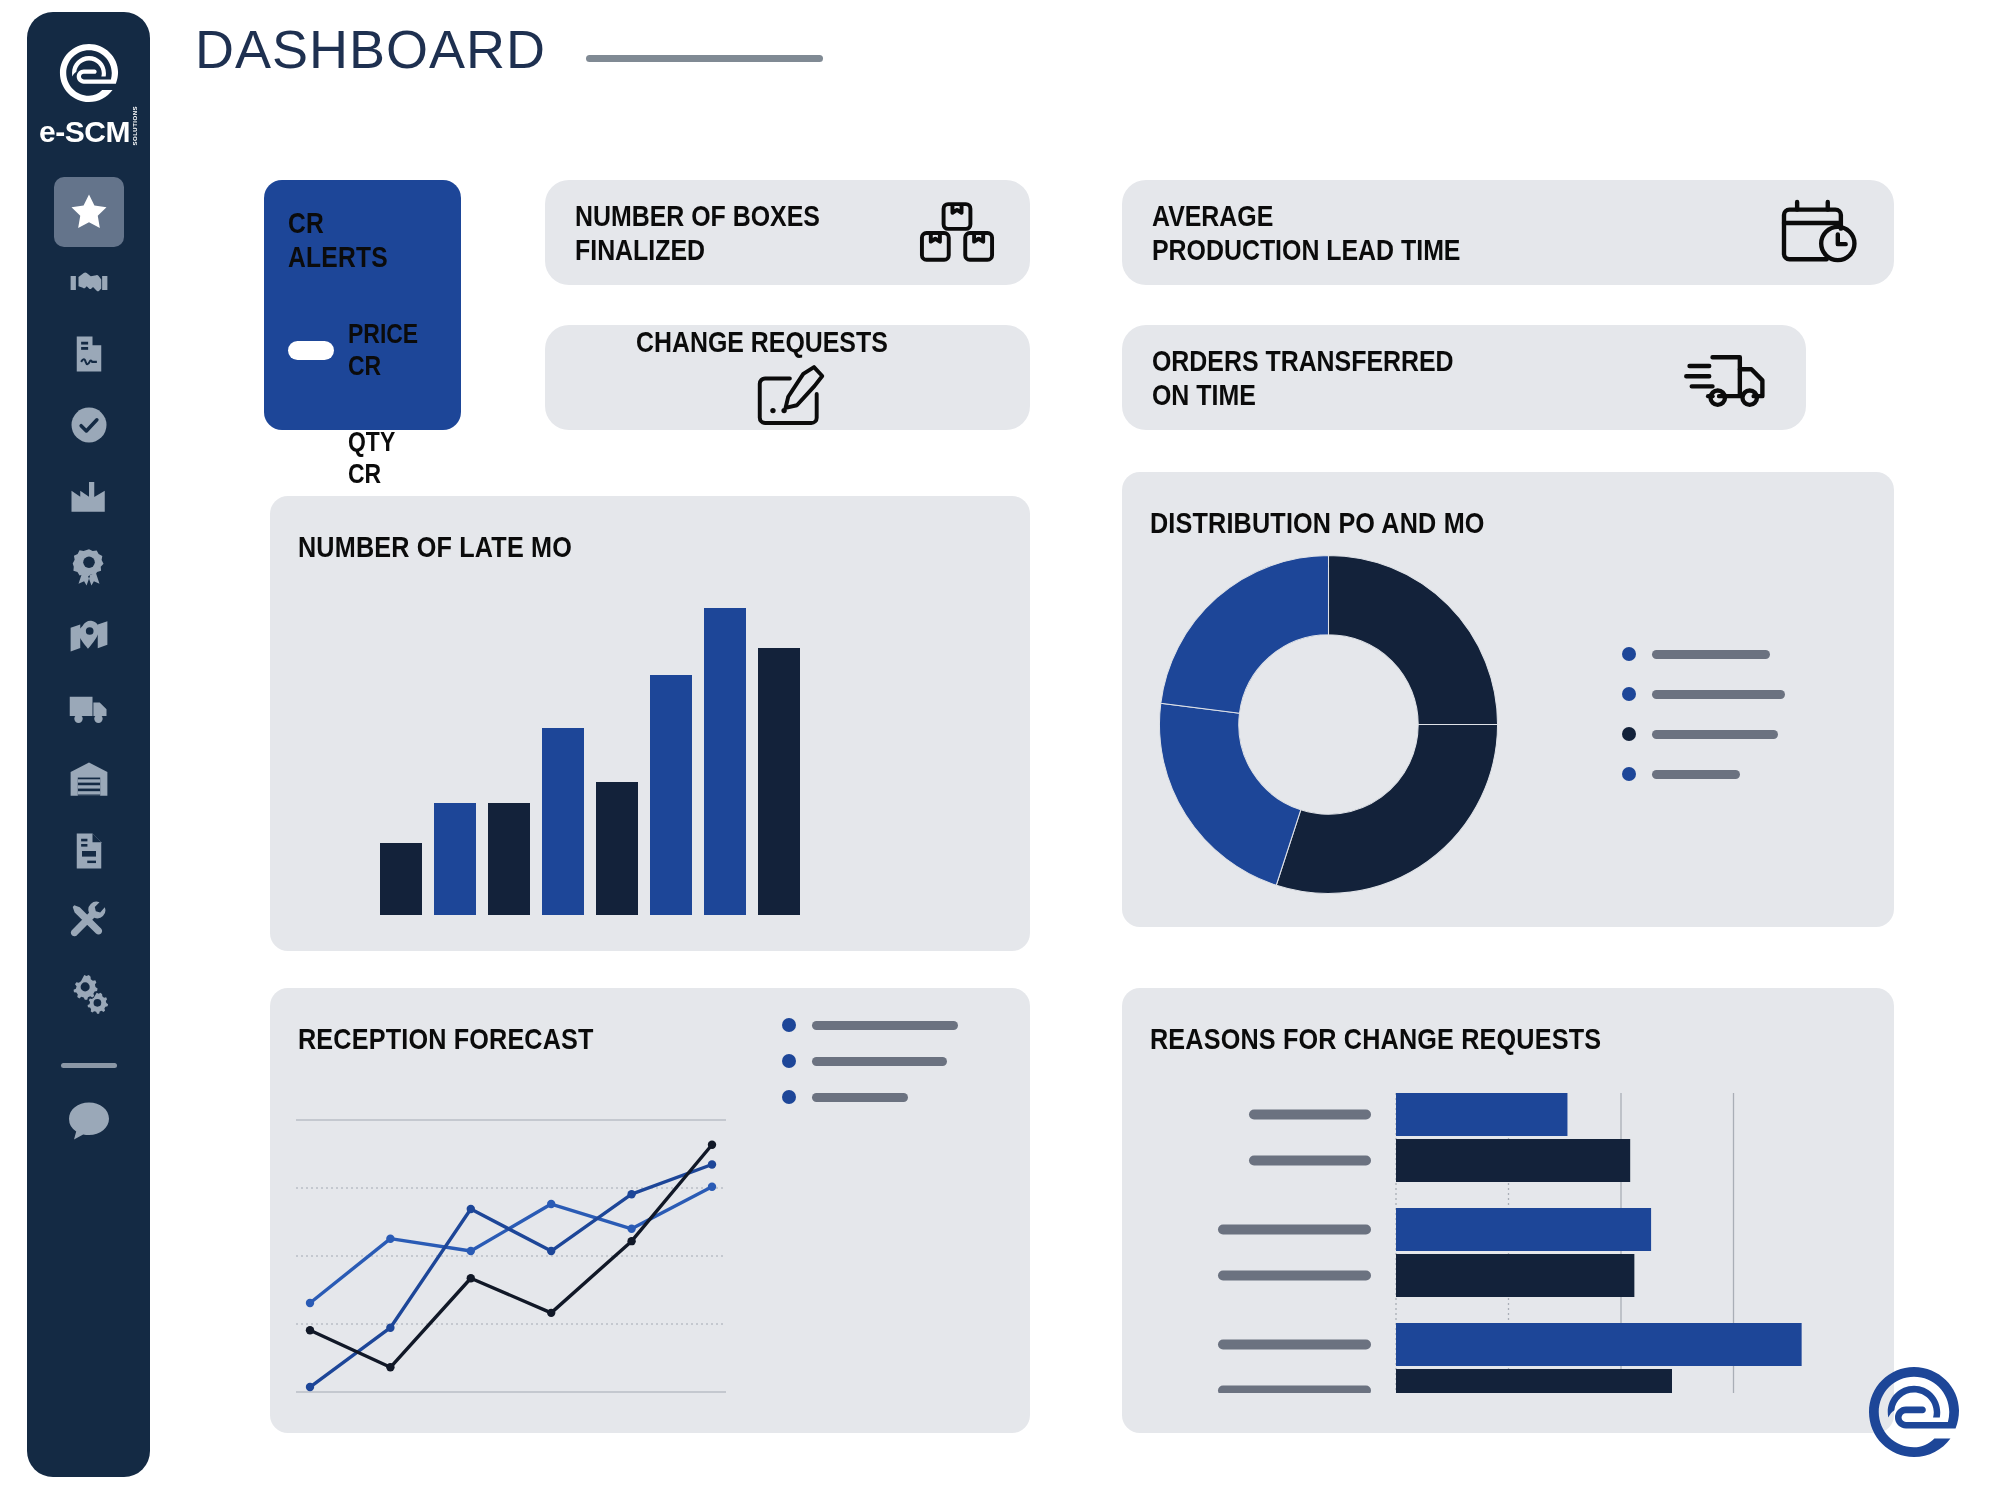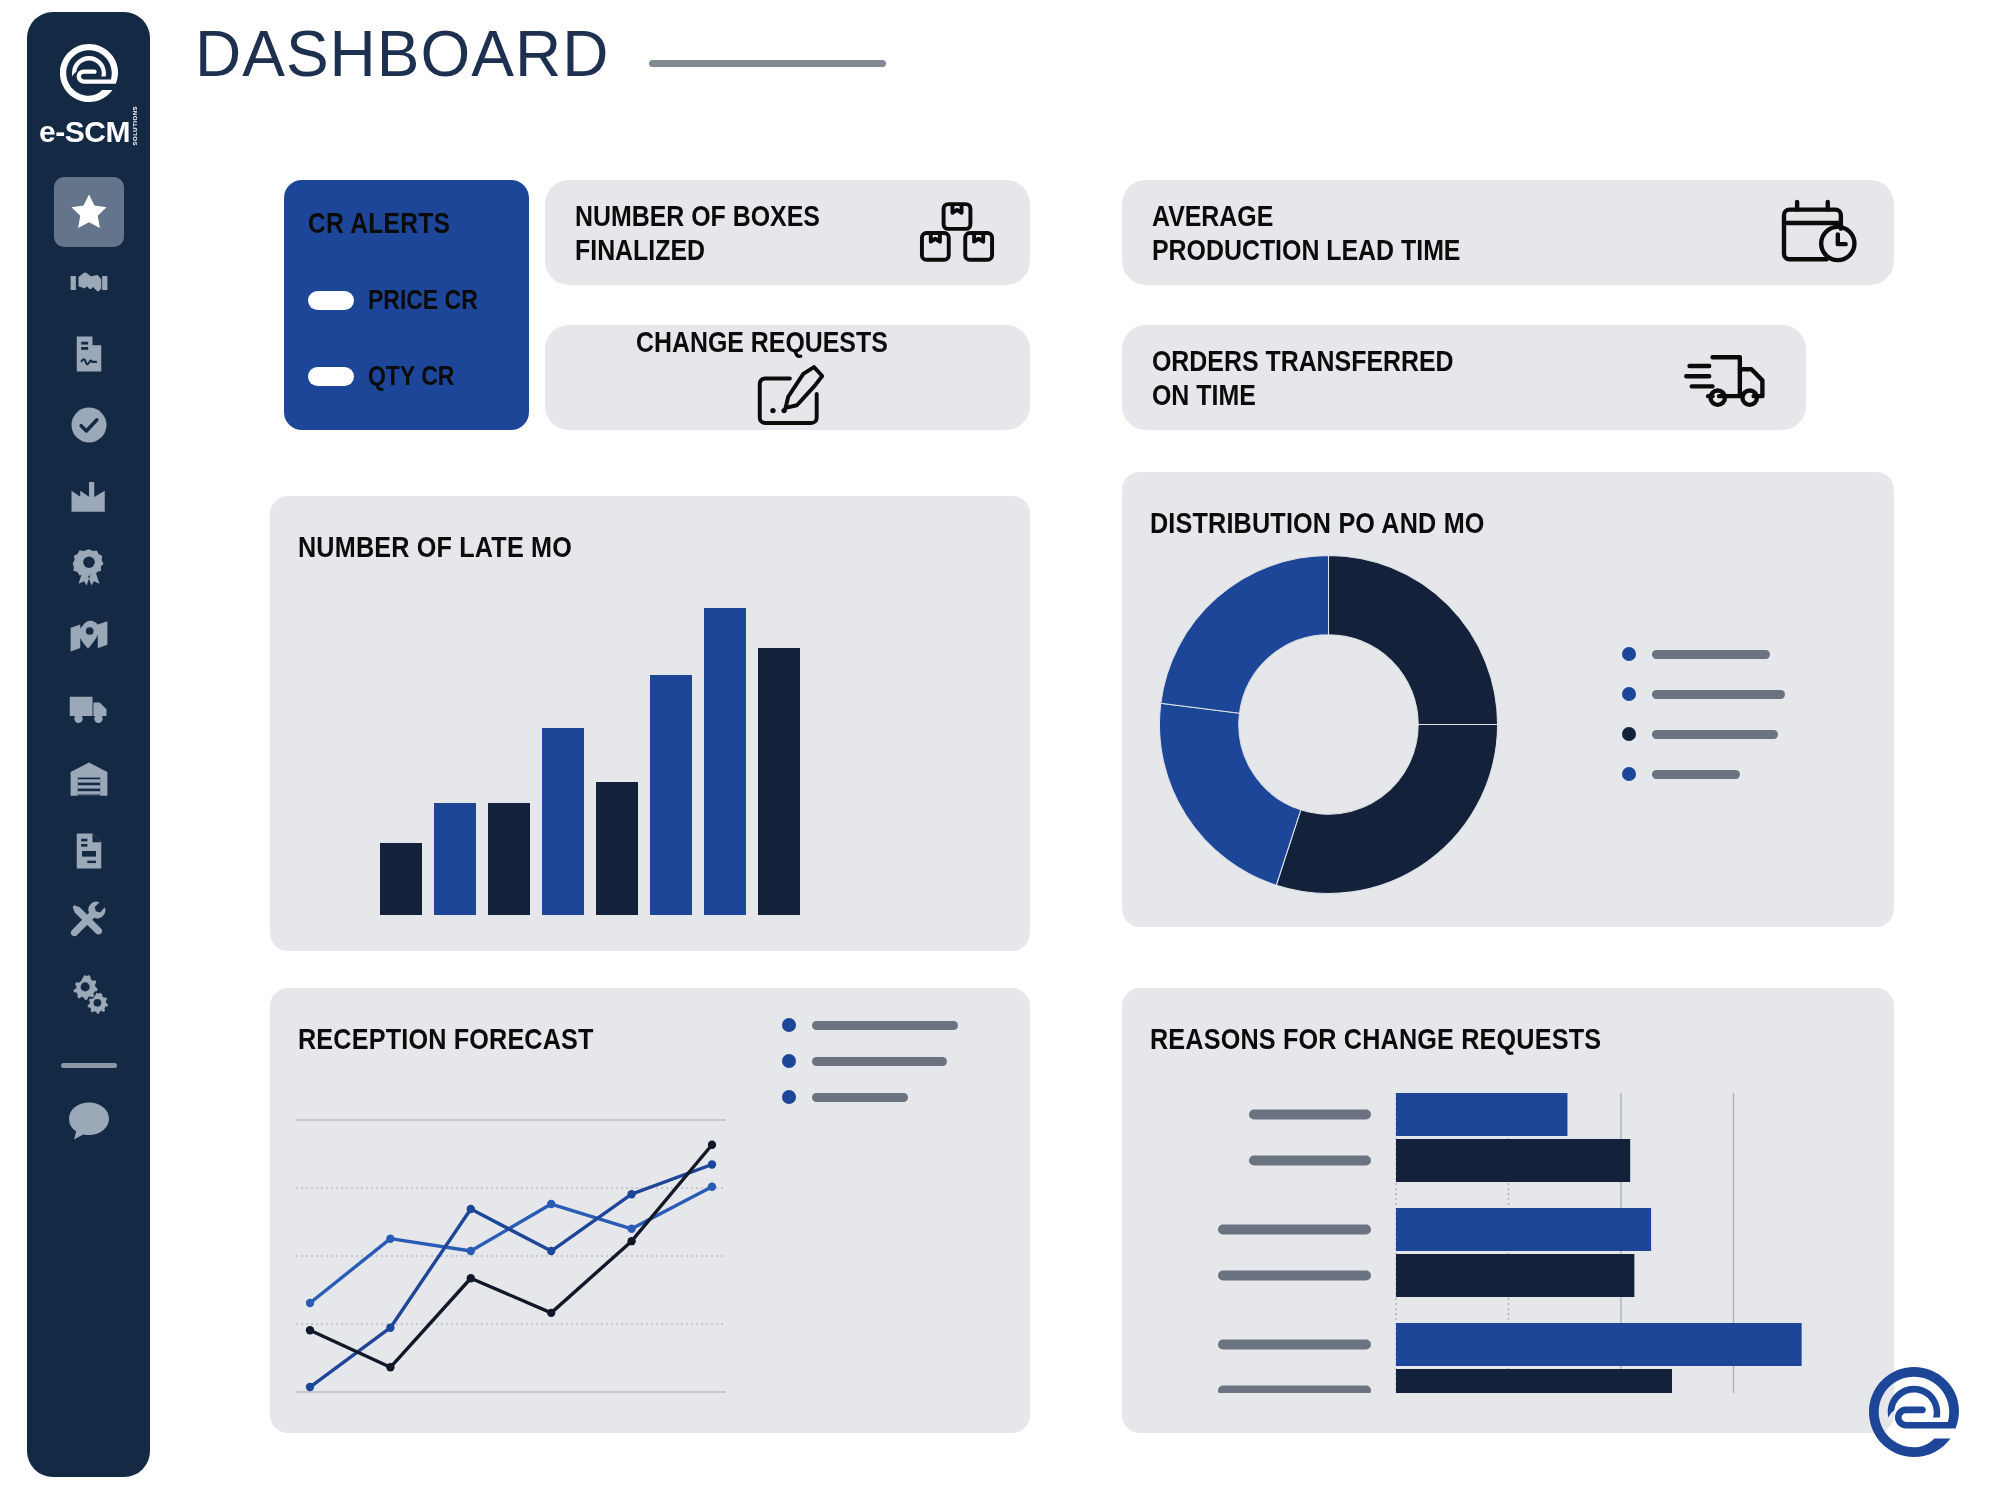"DASHBOARD" .header h1 { font-size: 64px -> 54px }
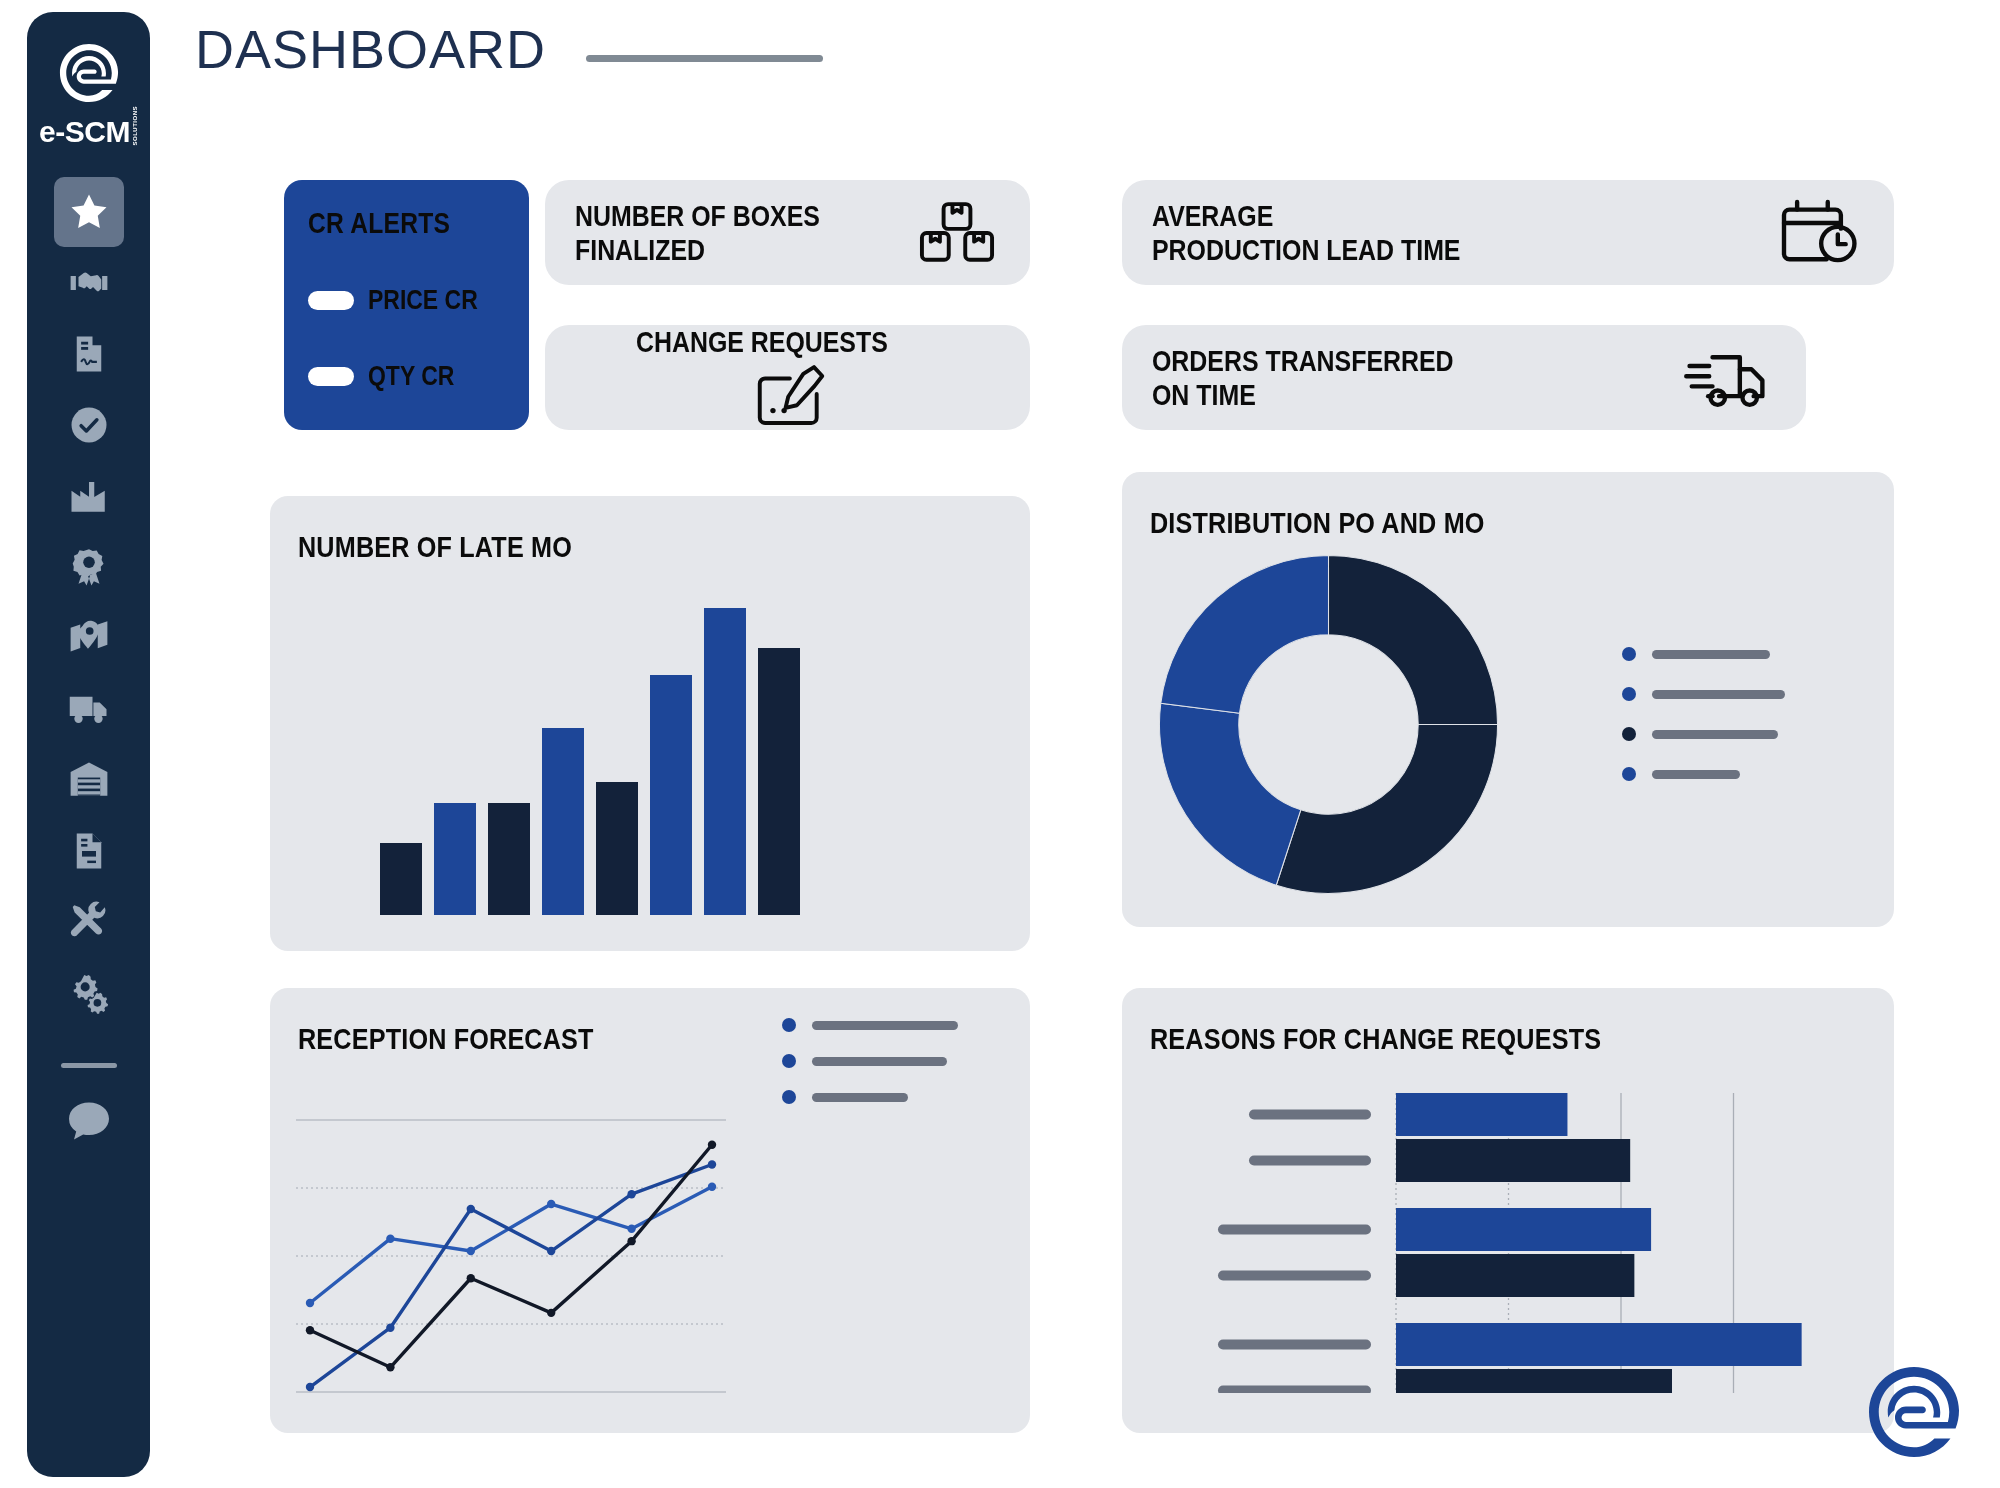"CR ALERTS" .cr-alerts { left: 284px -> 264px; width: 245px -> 197px }
